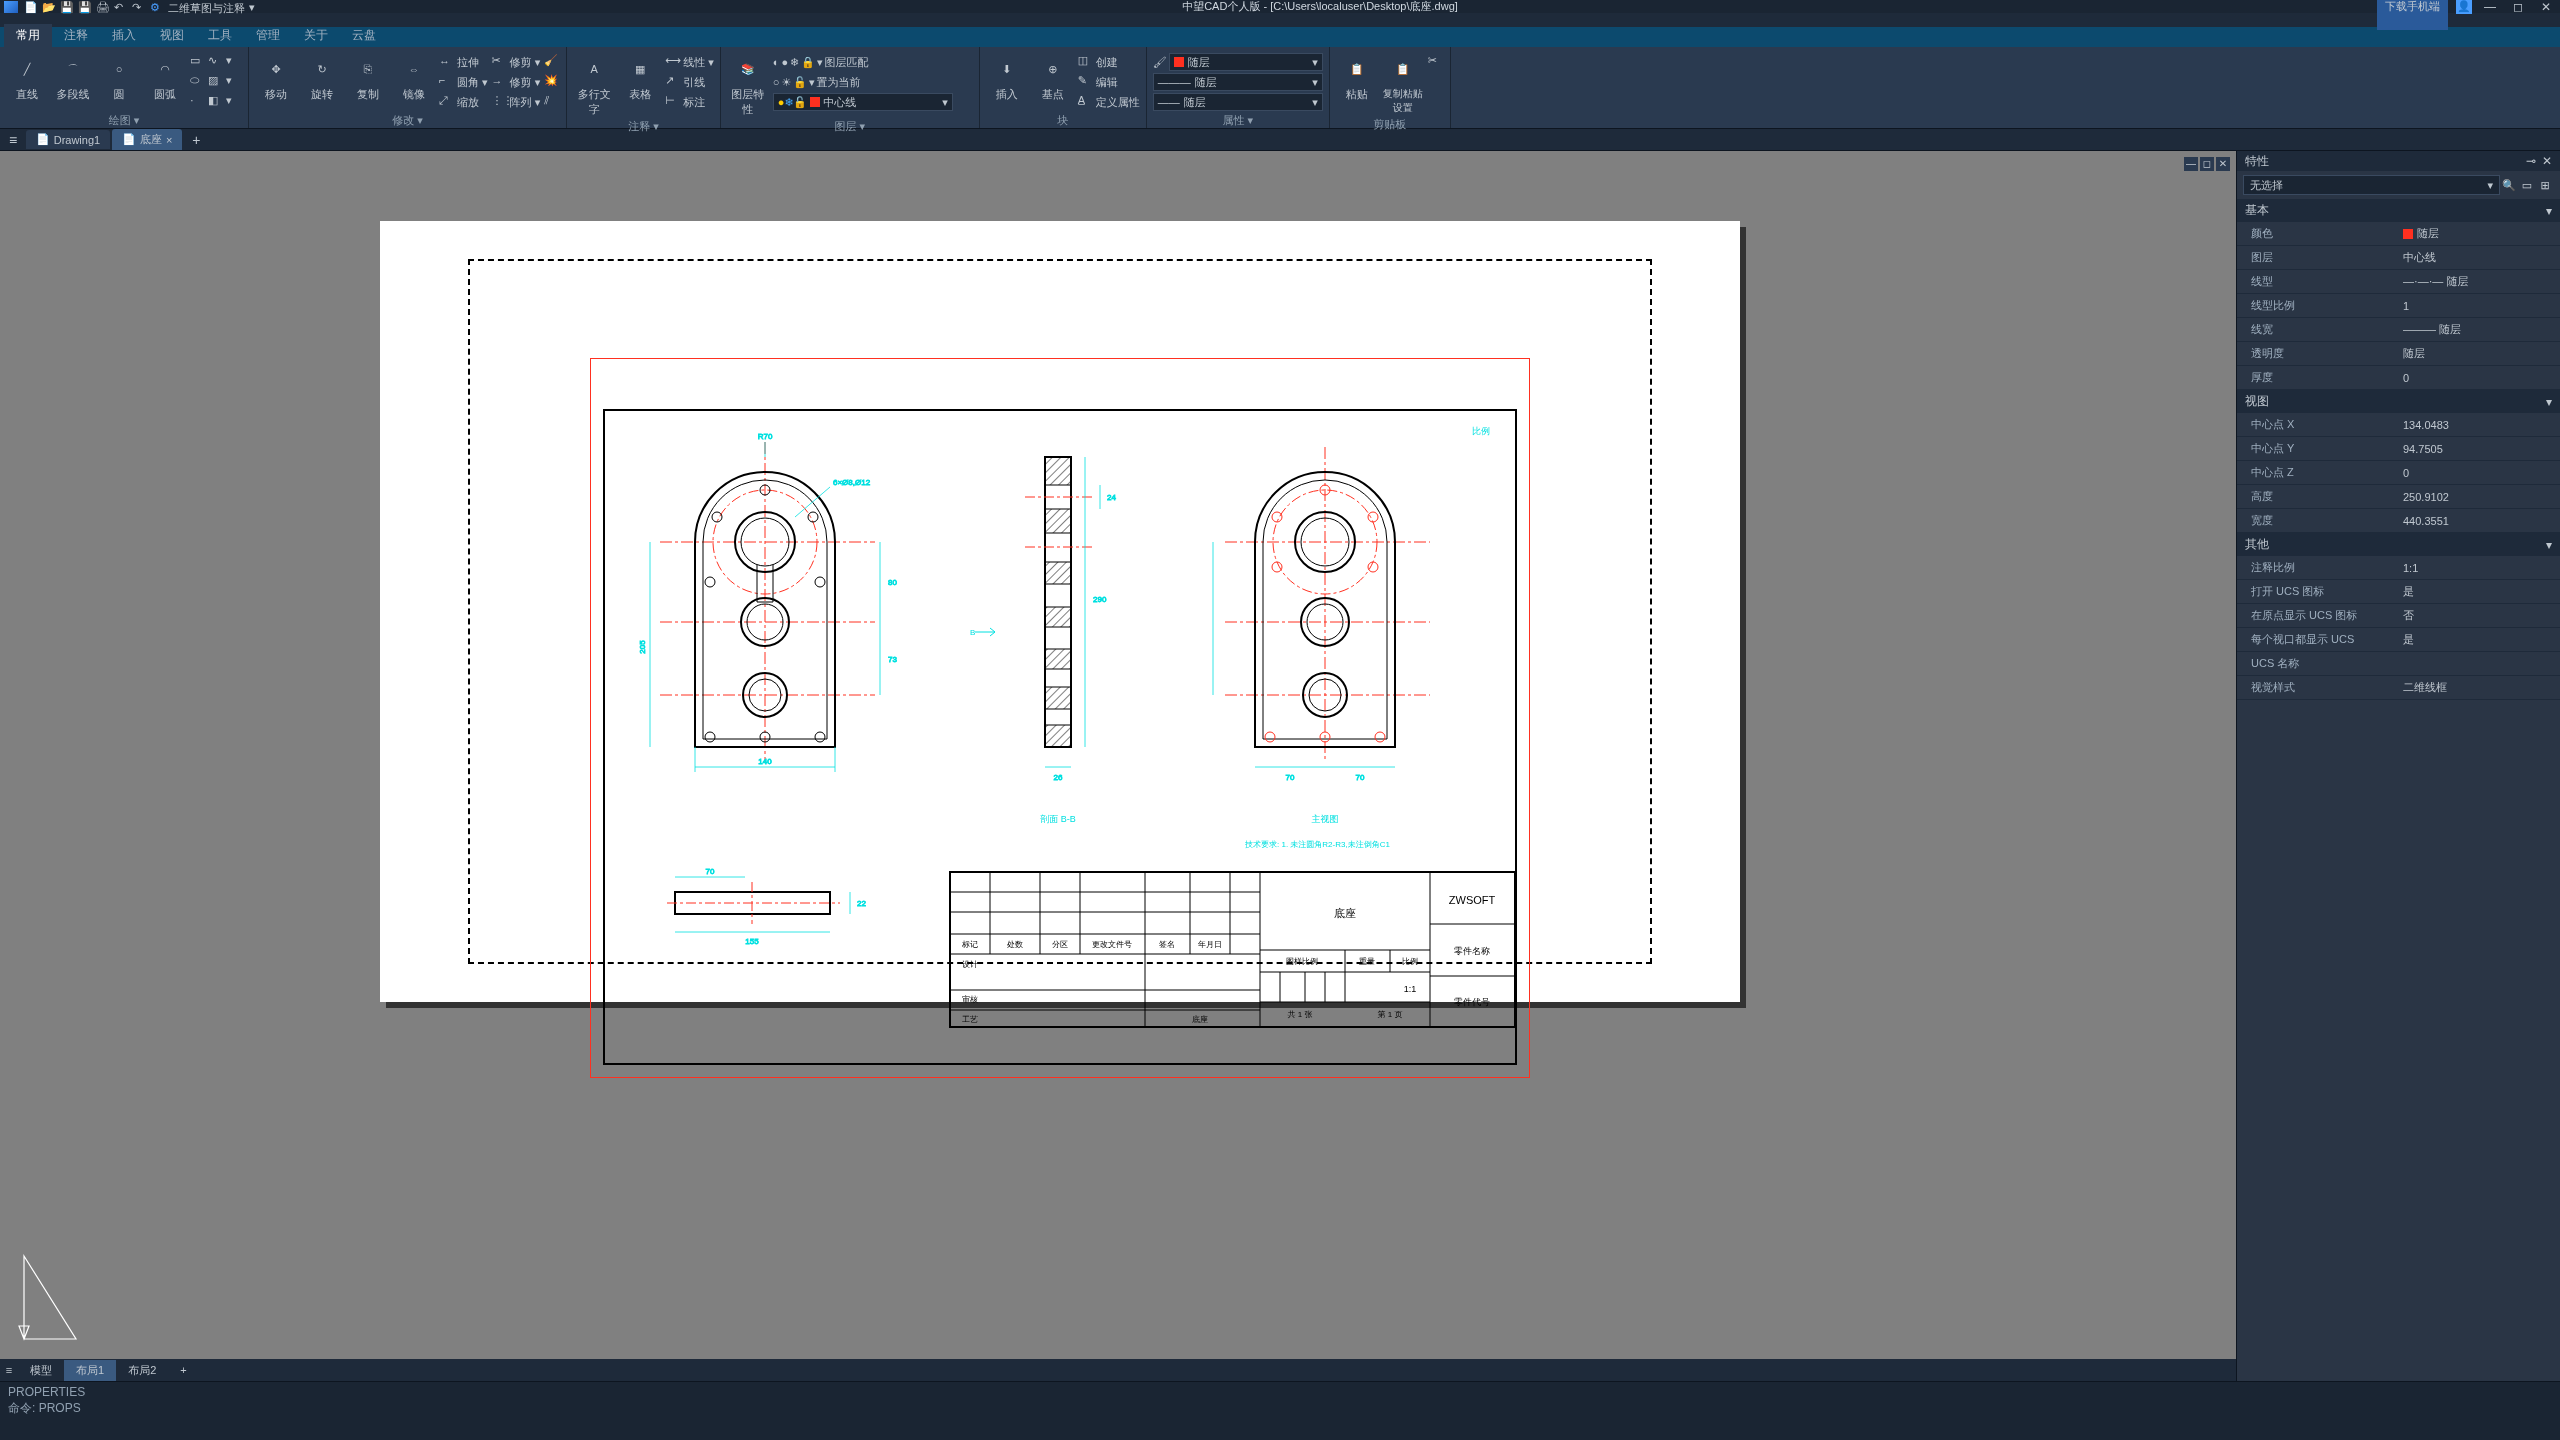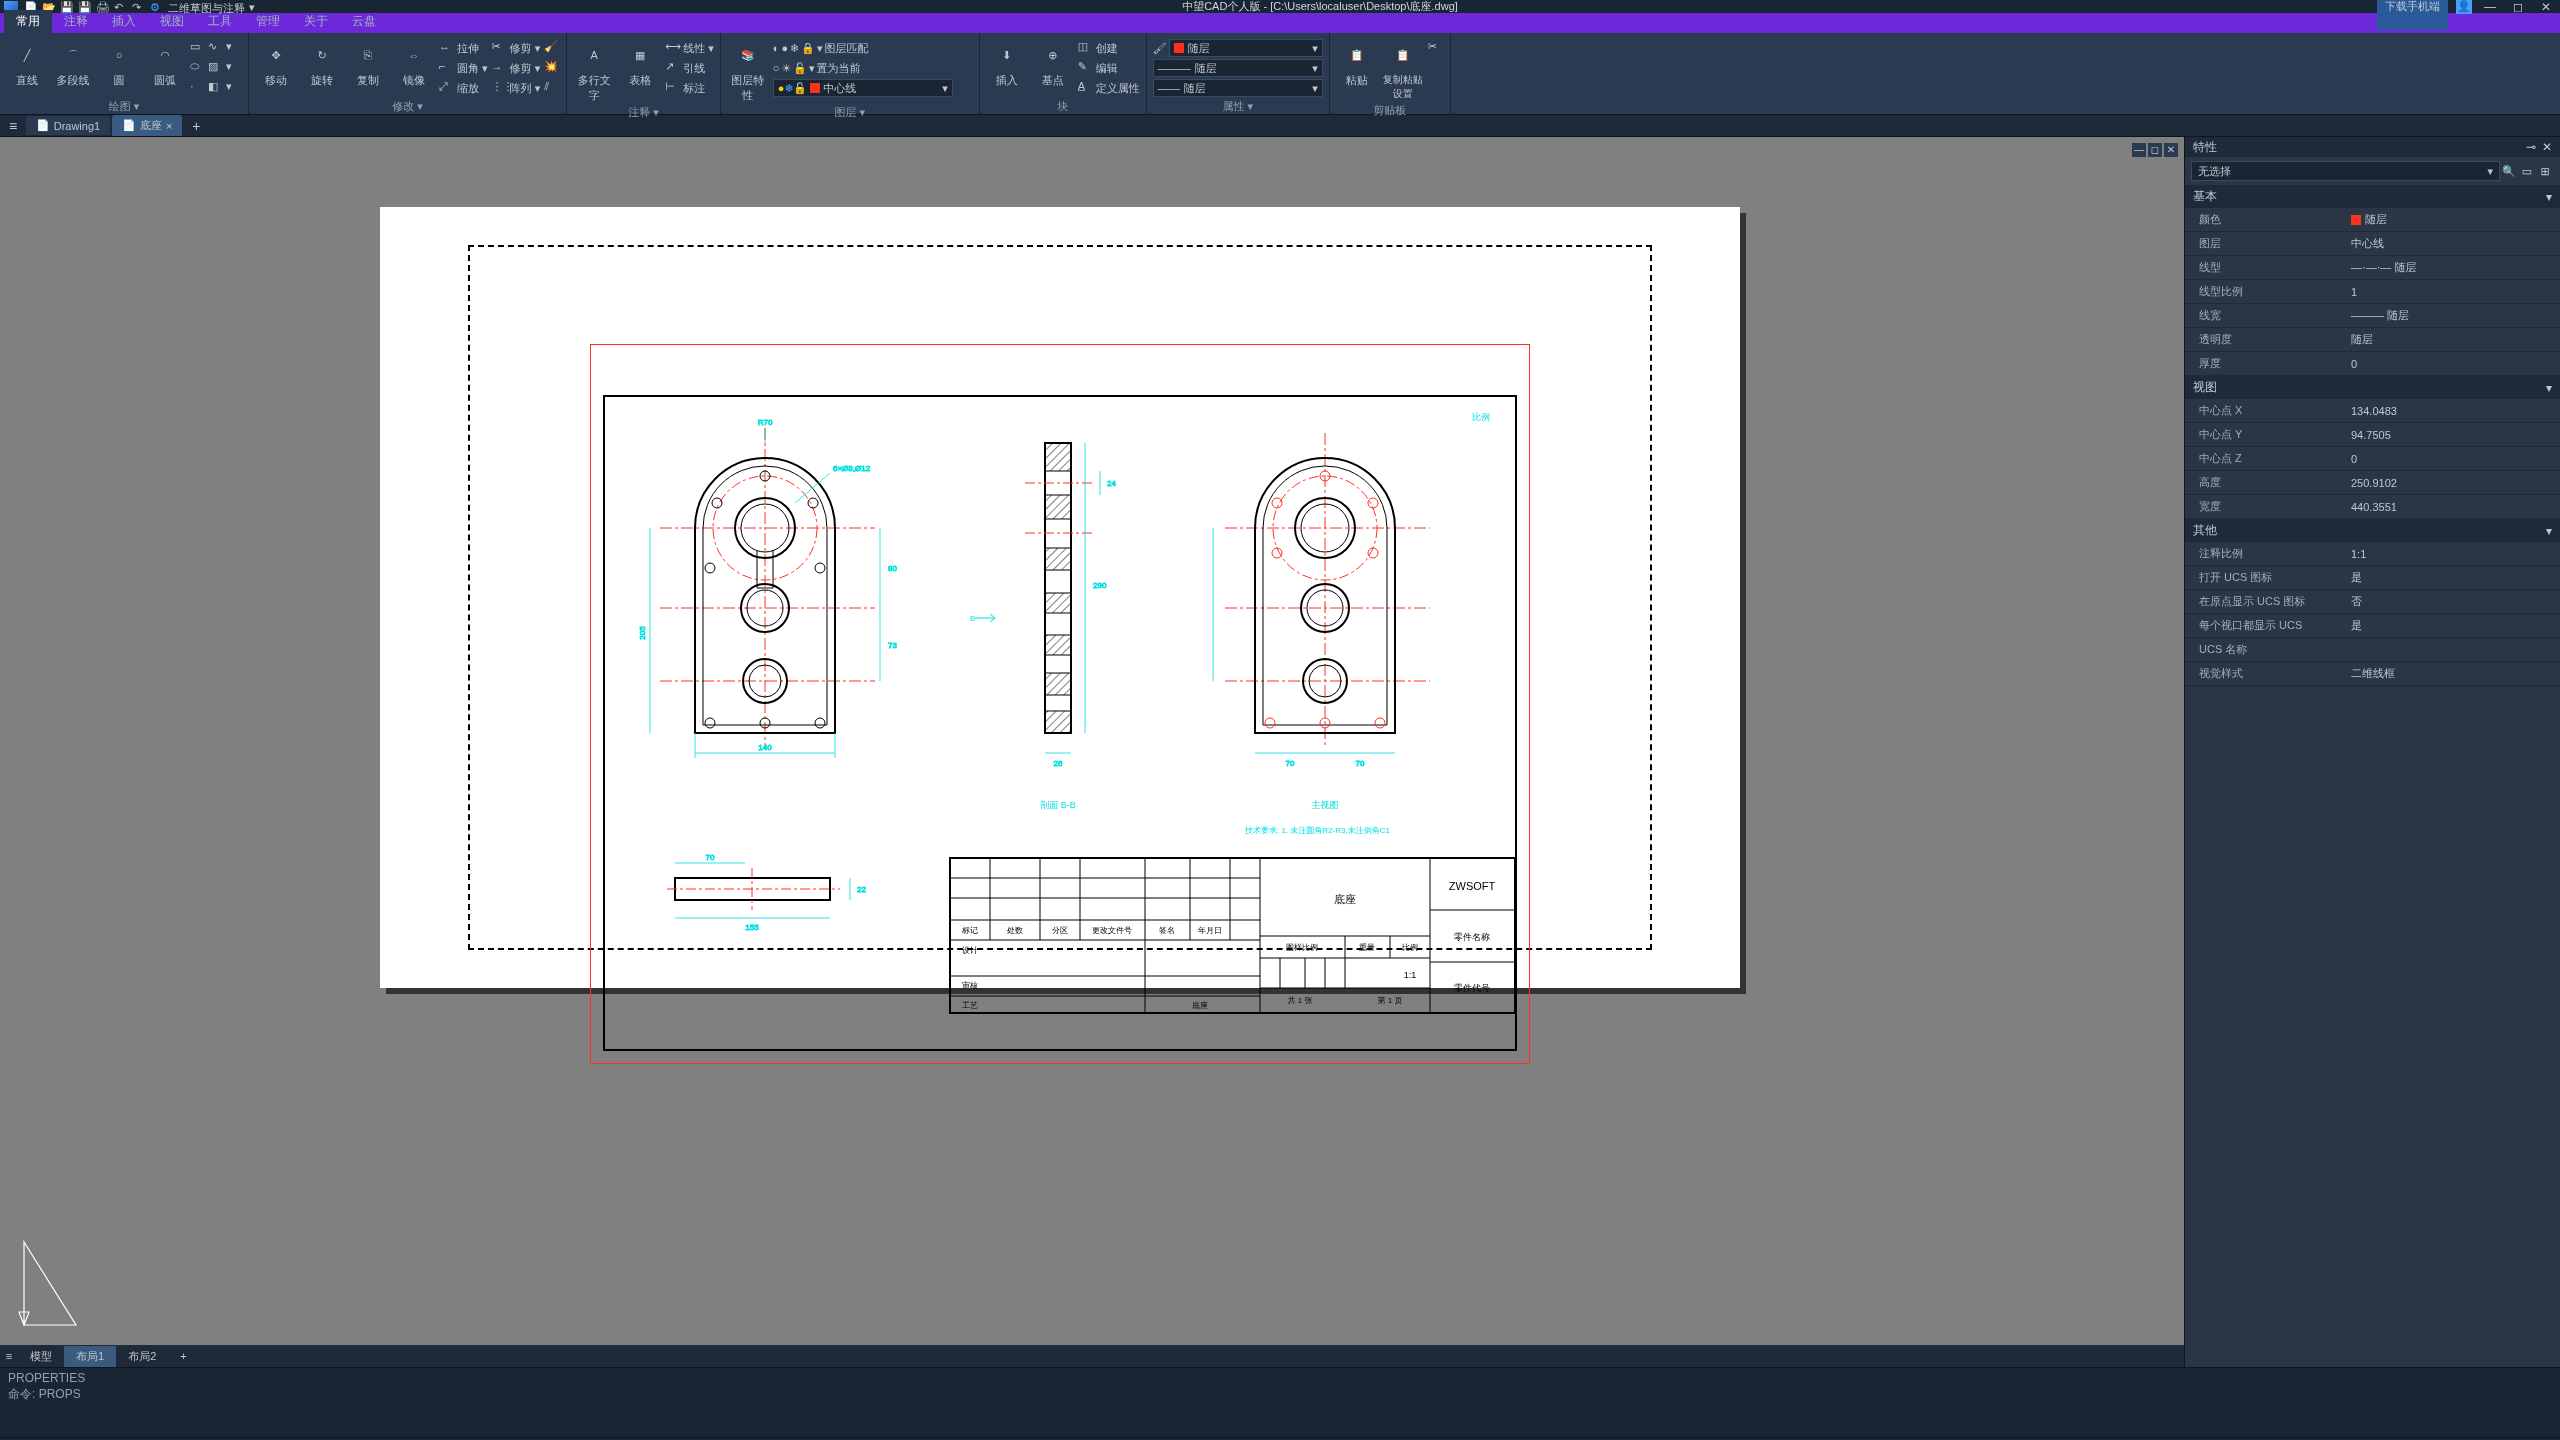"常用" .ribbon-tabs { background: #6d28d9 -> #0c4a6e; margin-top: none -> 14px }
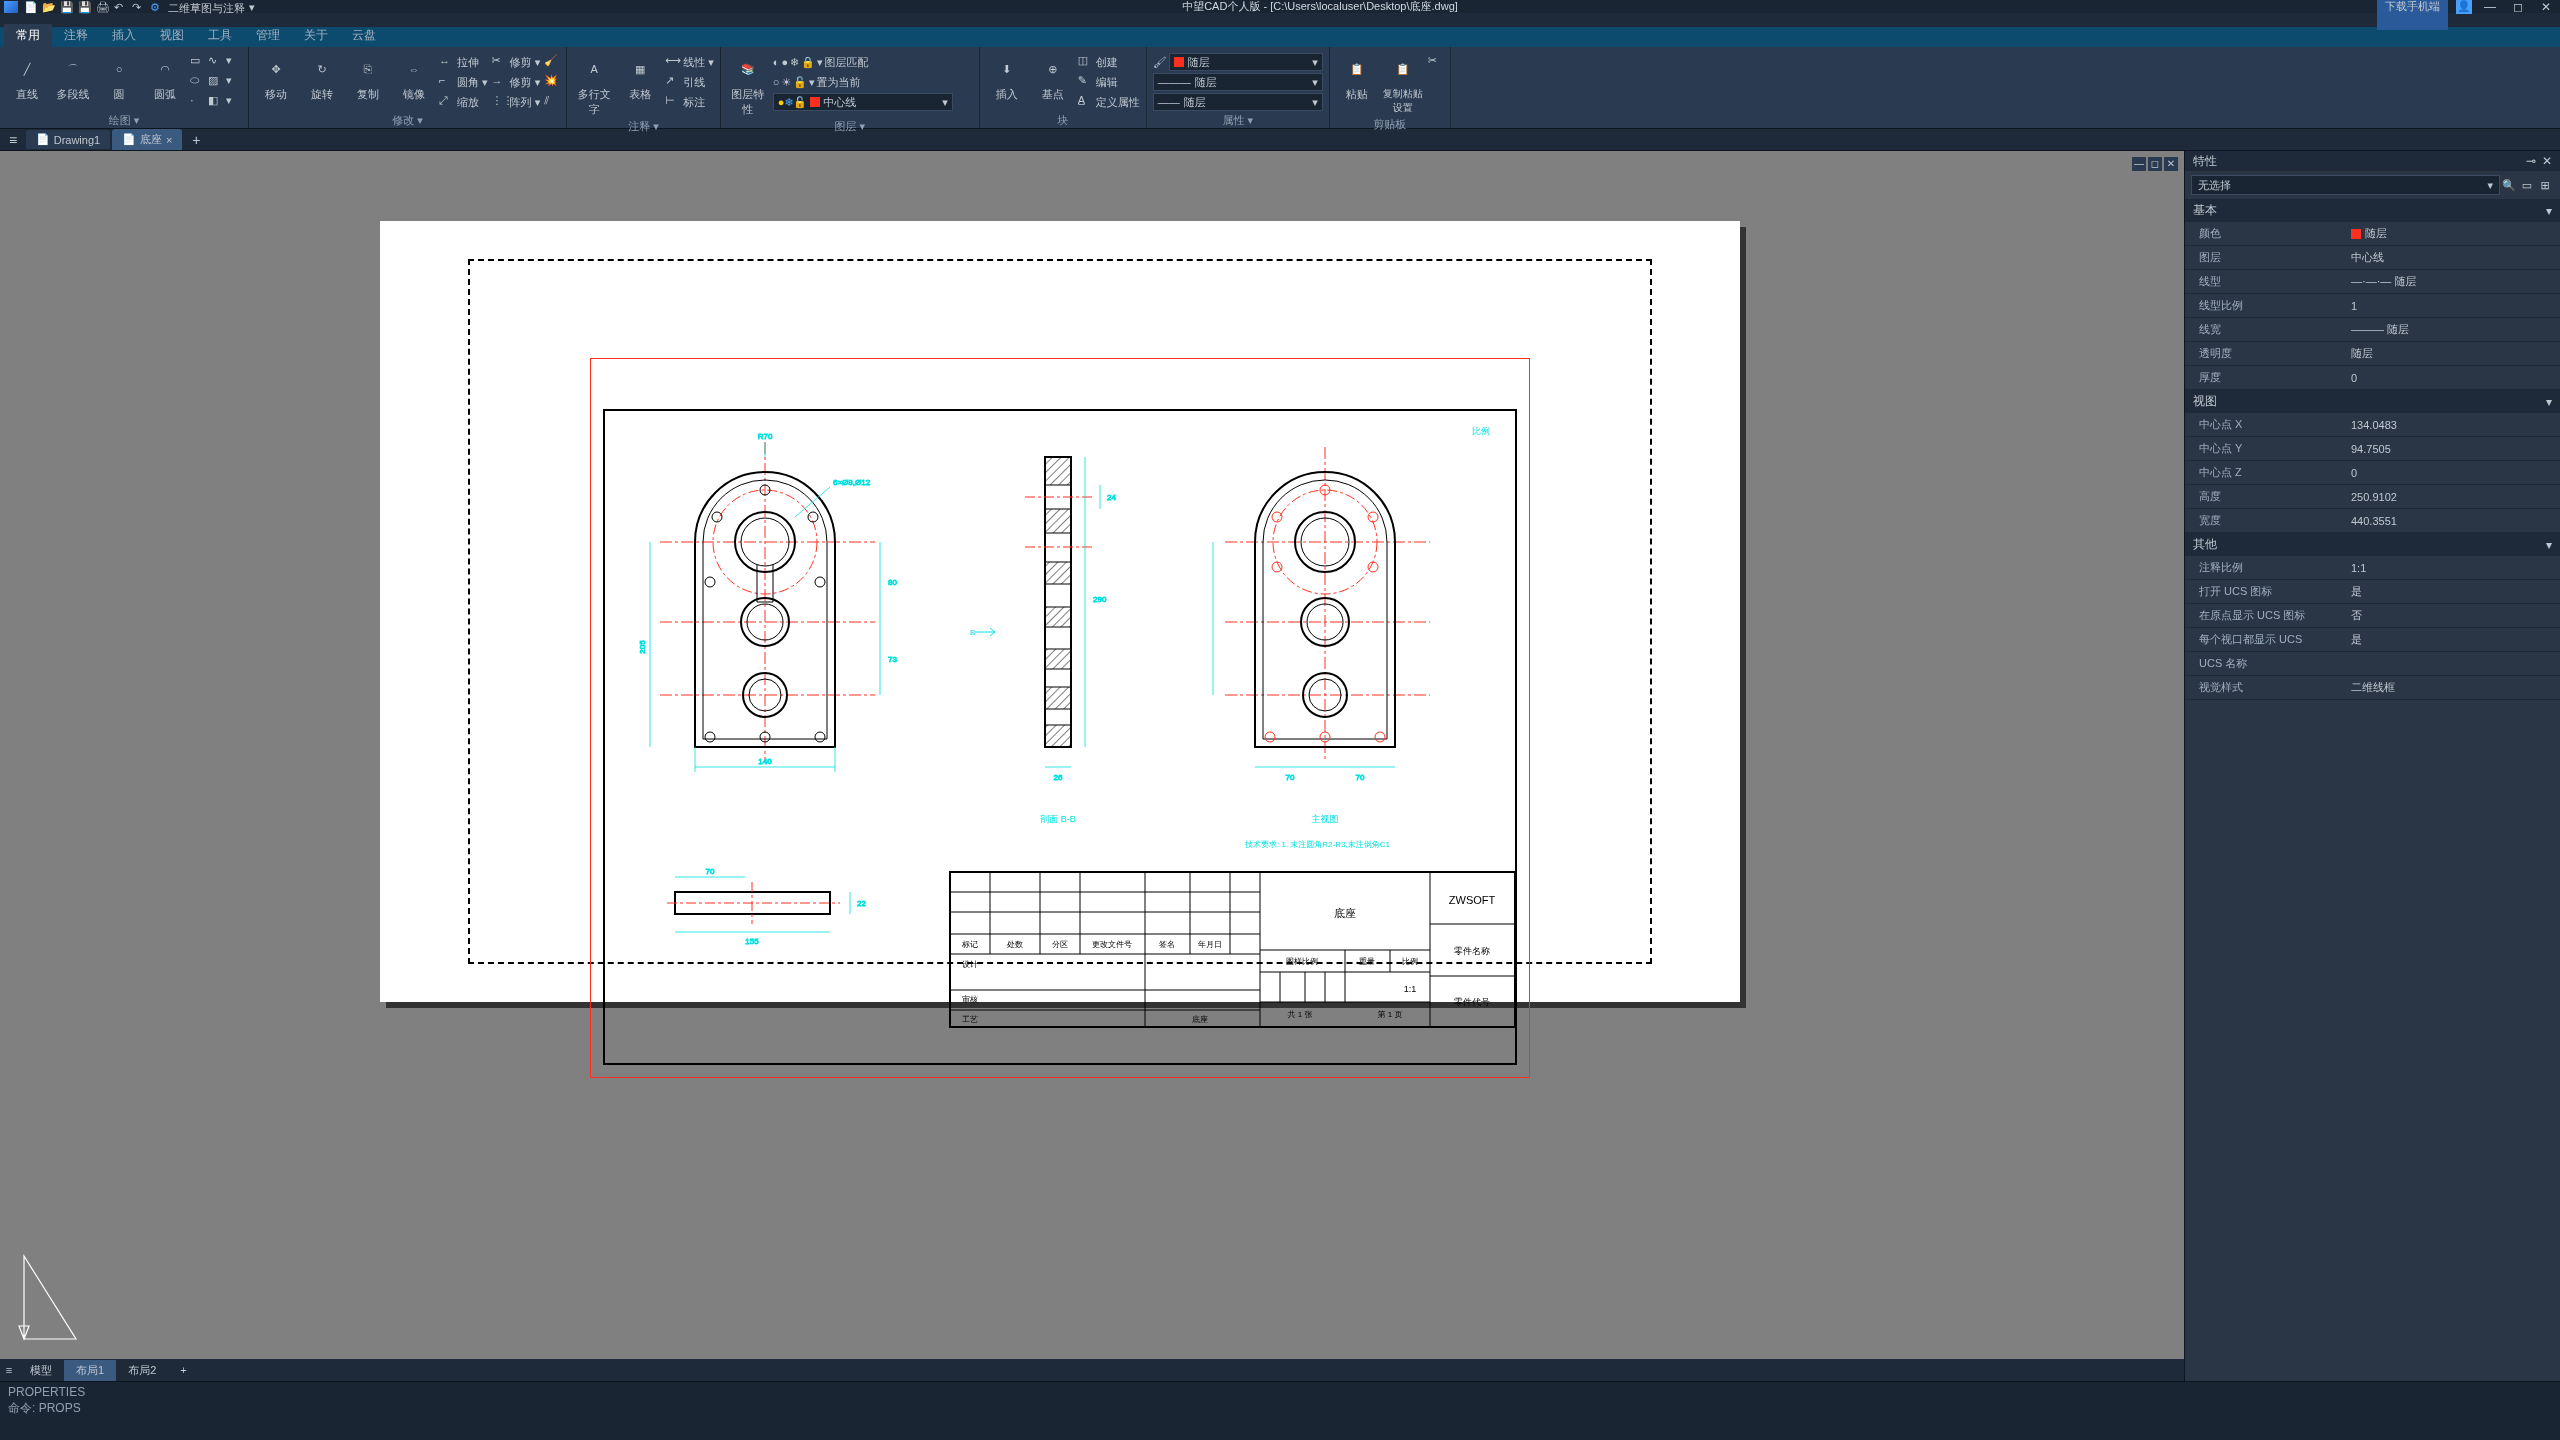"特性" .prop-panel { width: 376px -> 324px }
